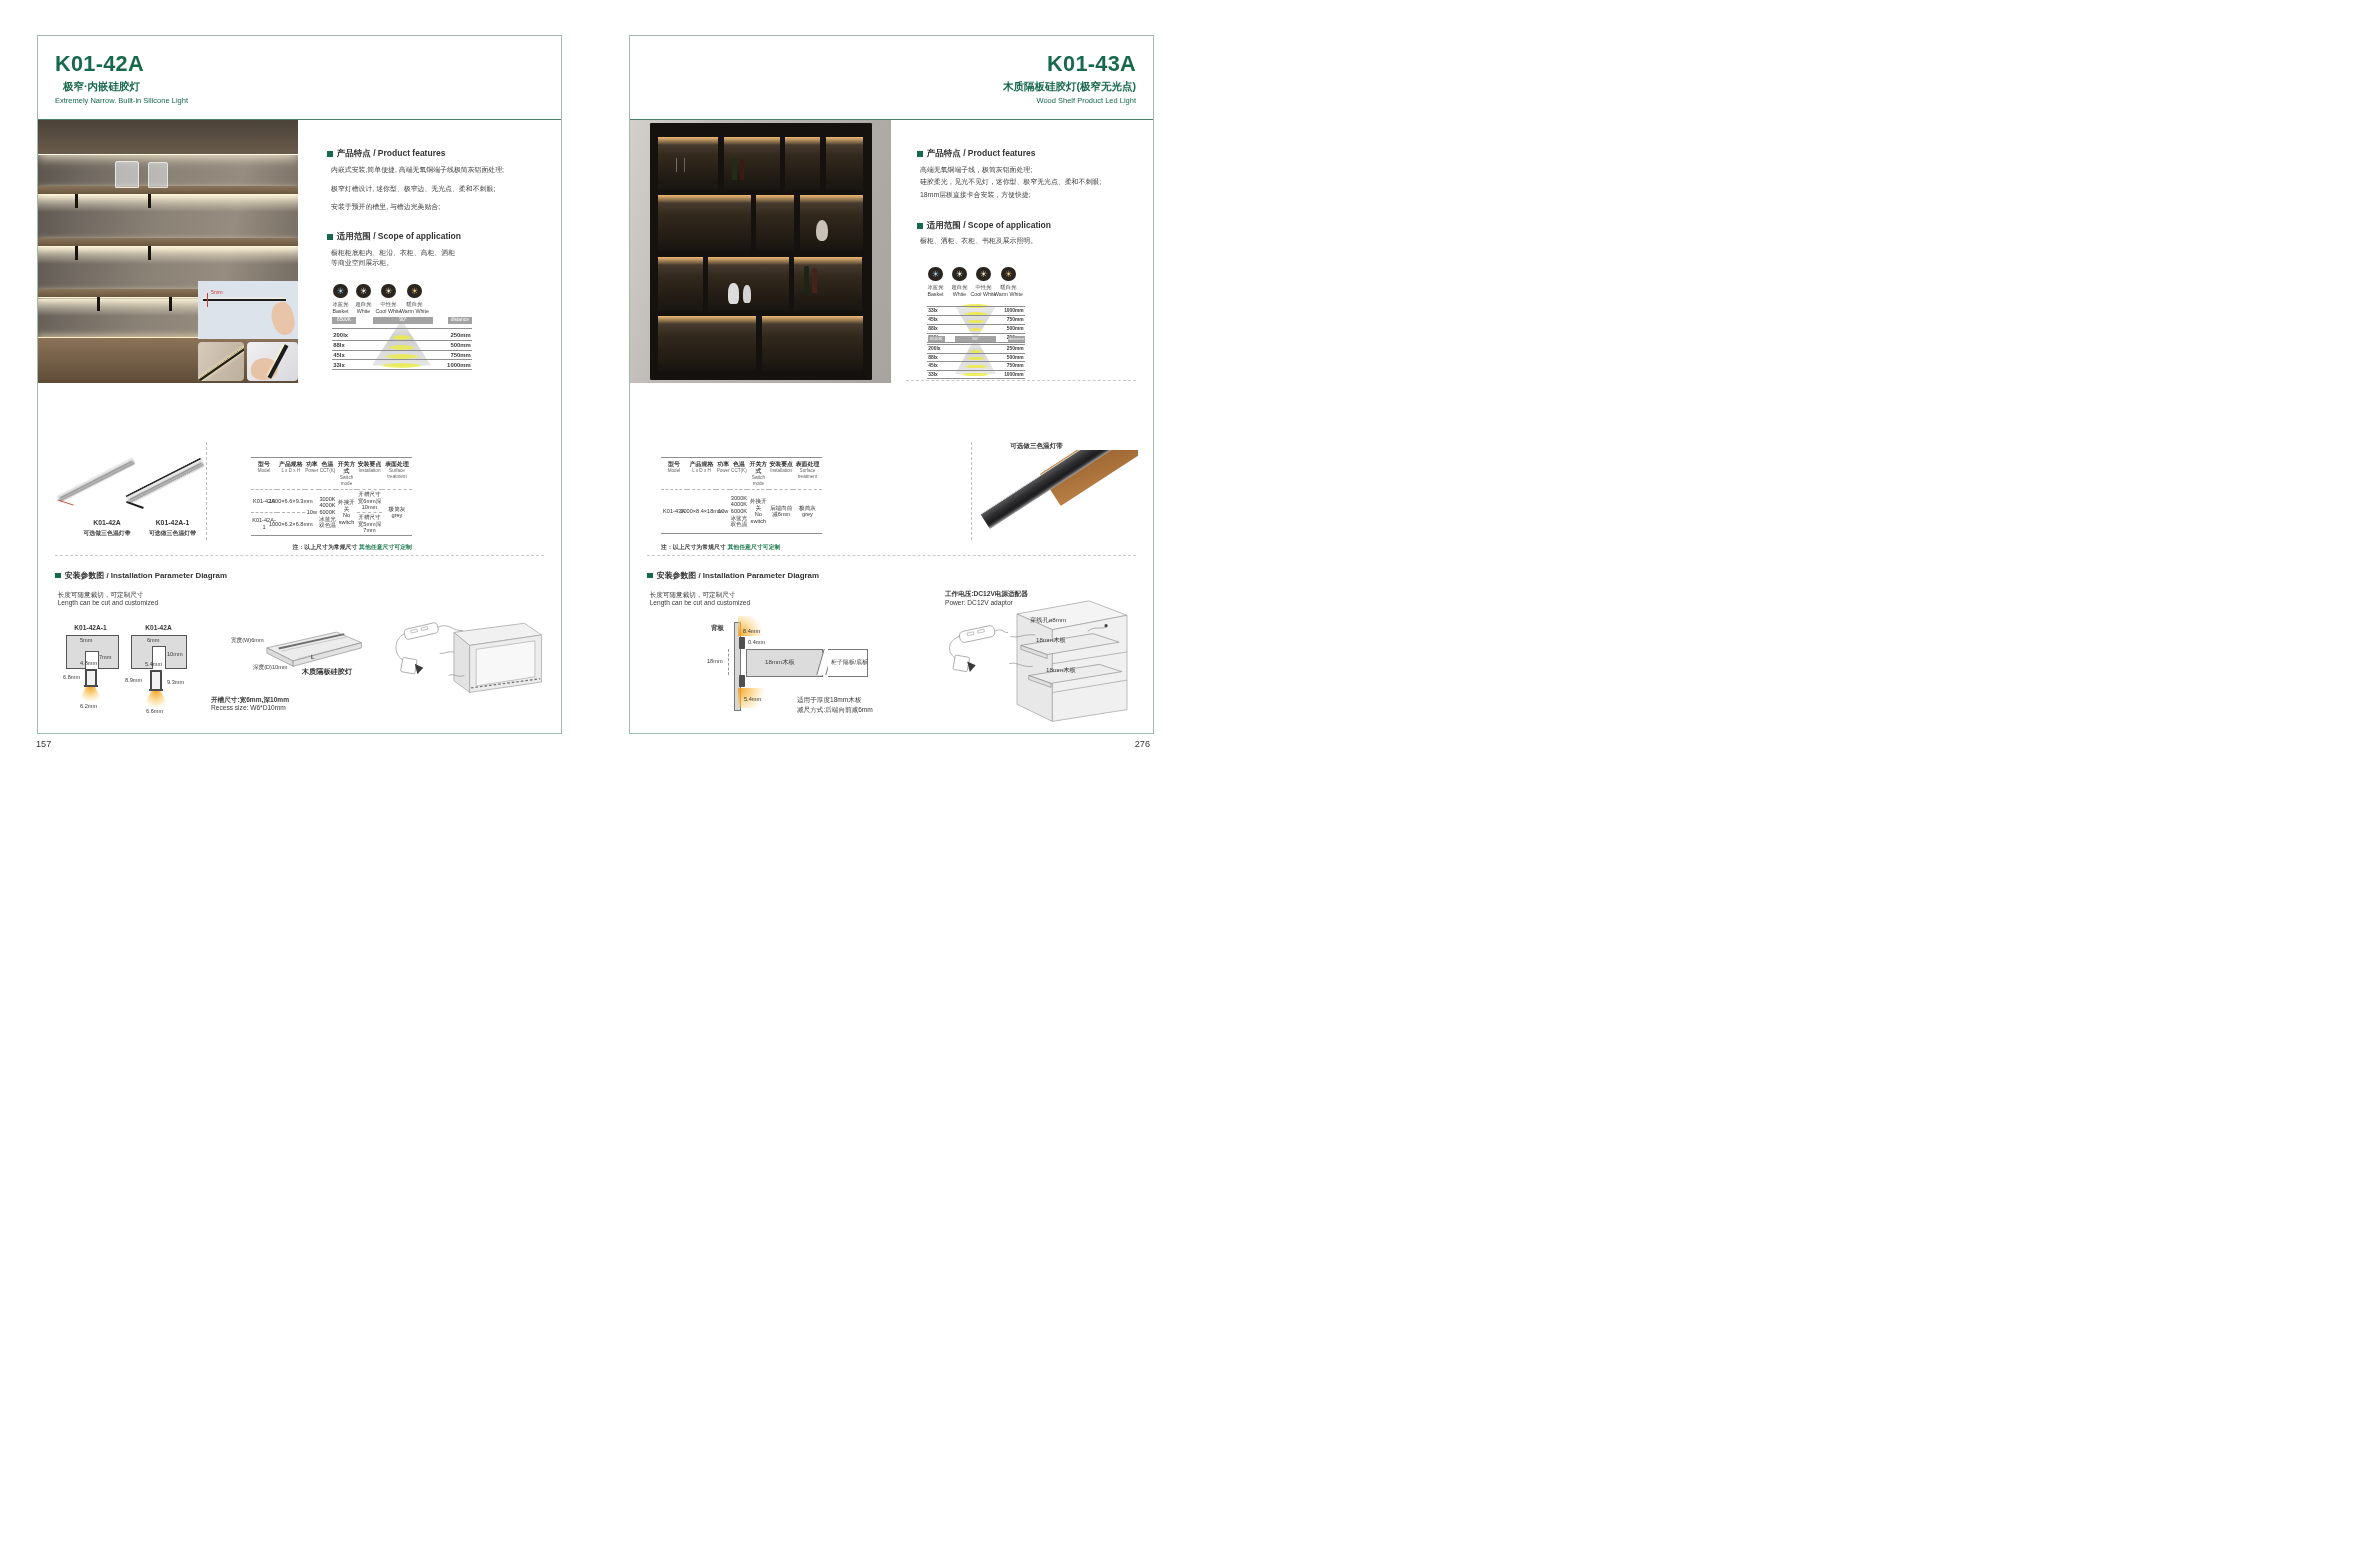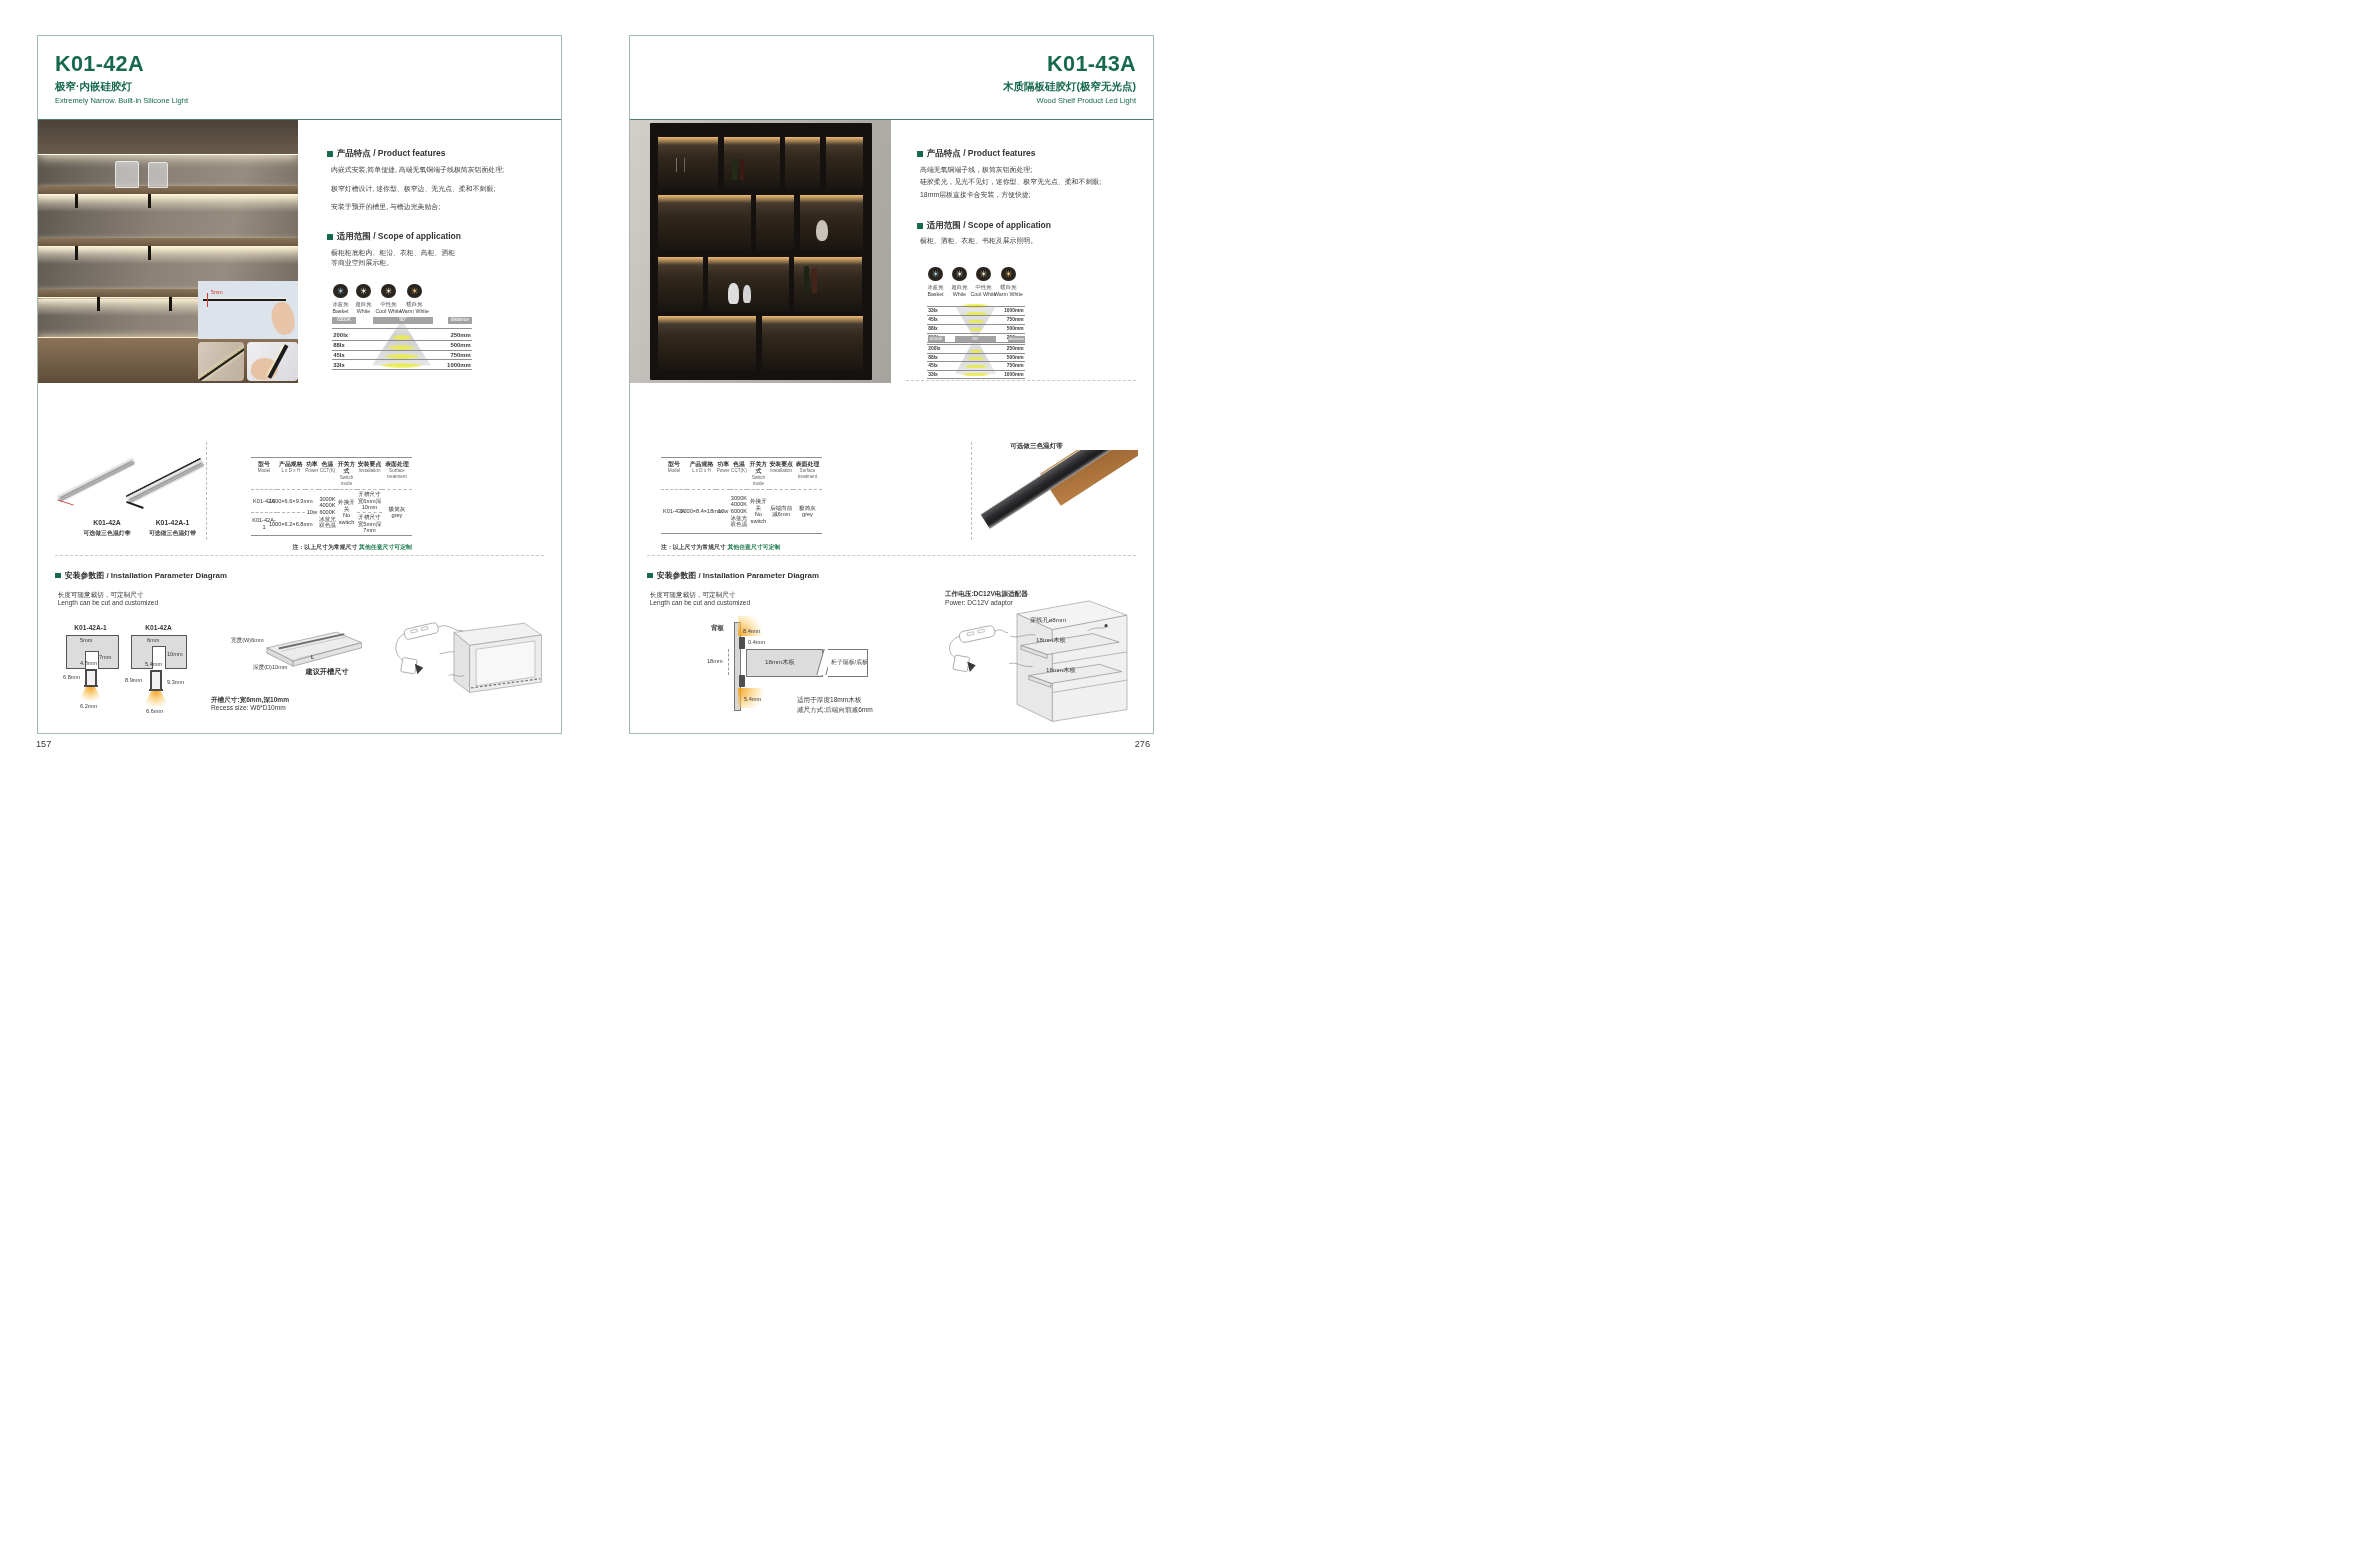"极窄·内嵌硅胶灯" div.abs { left: 17px -> 25px }
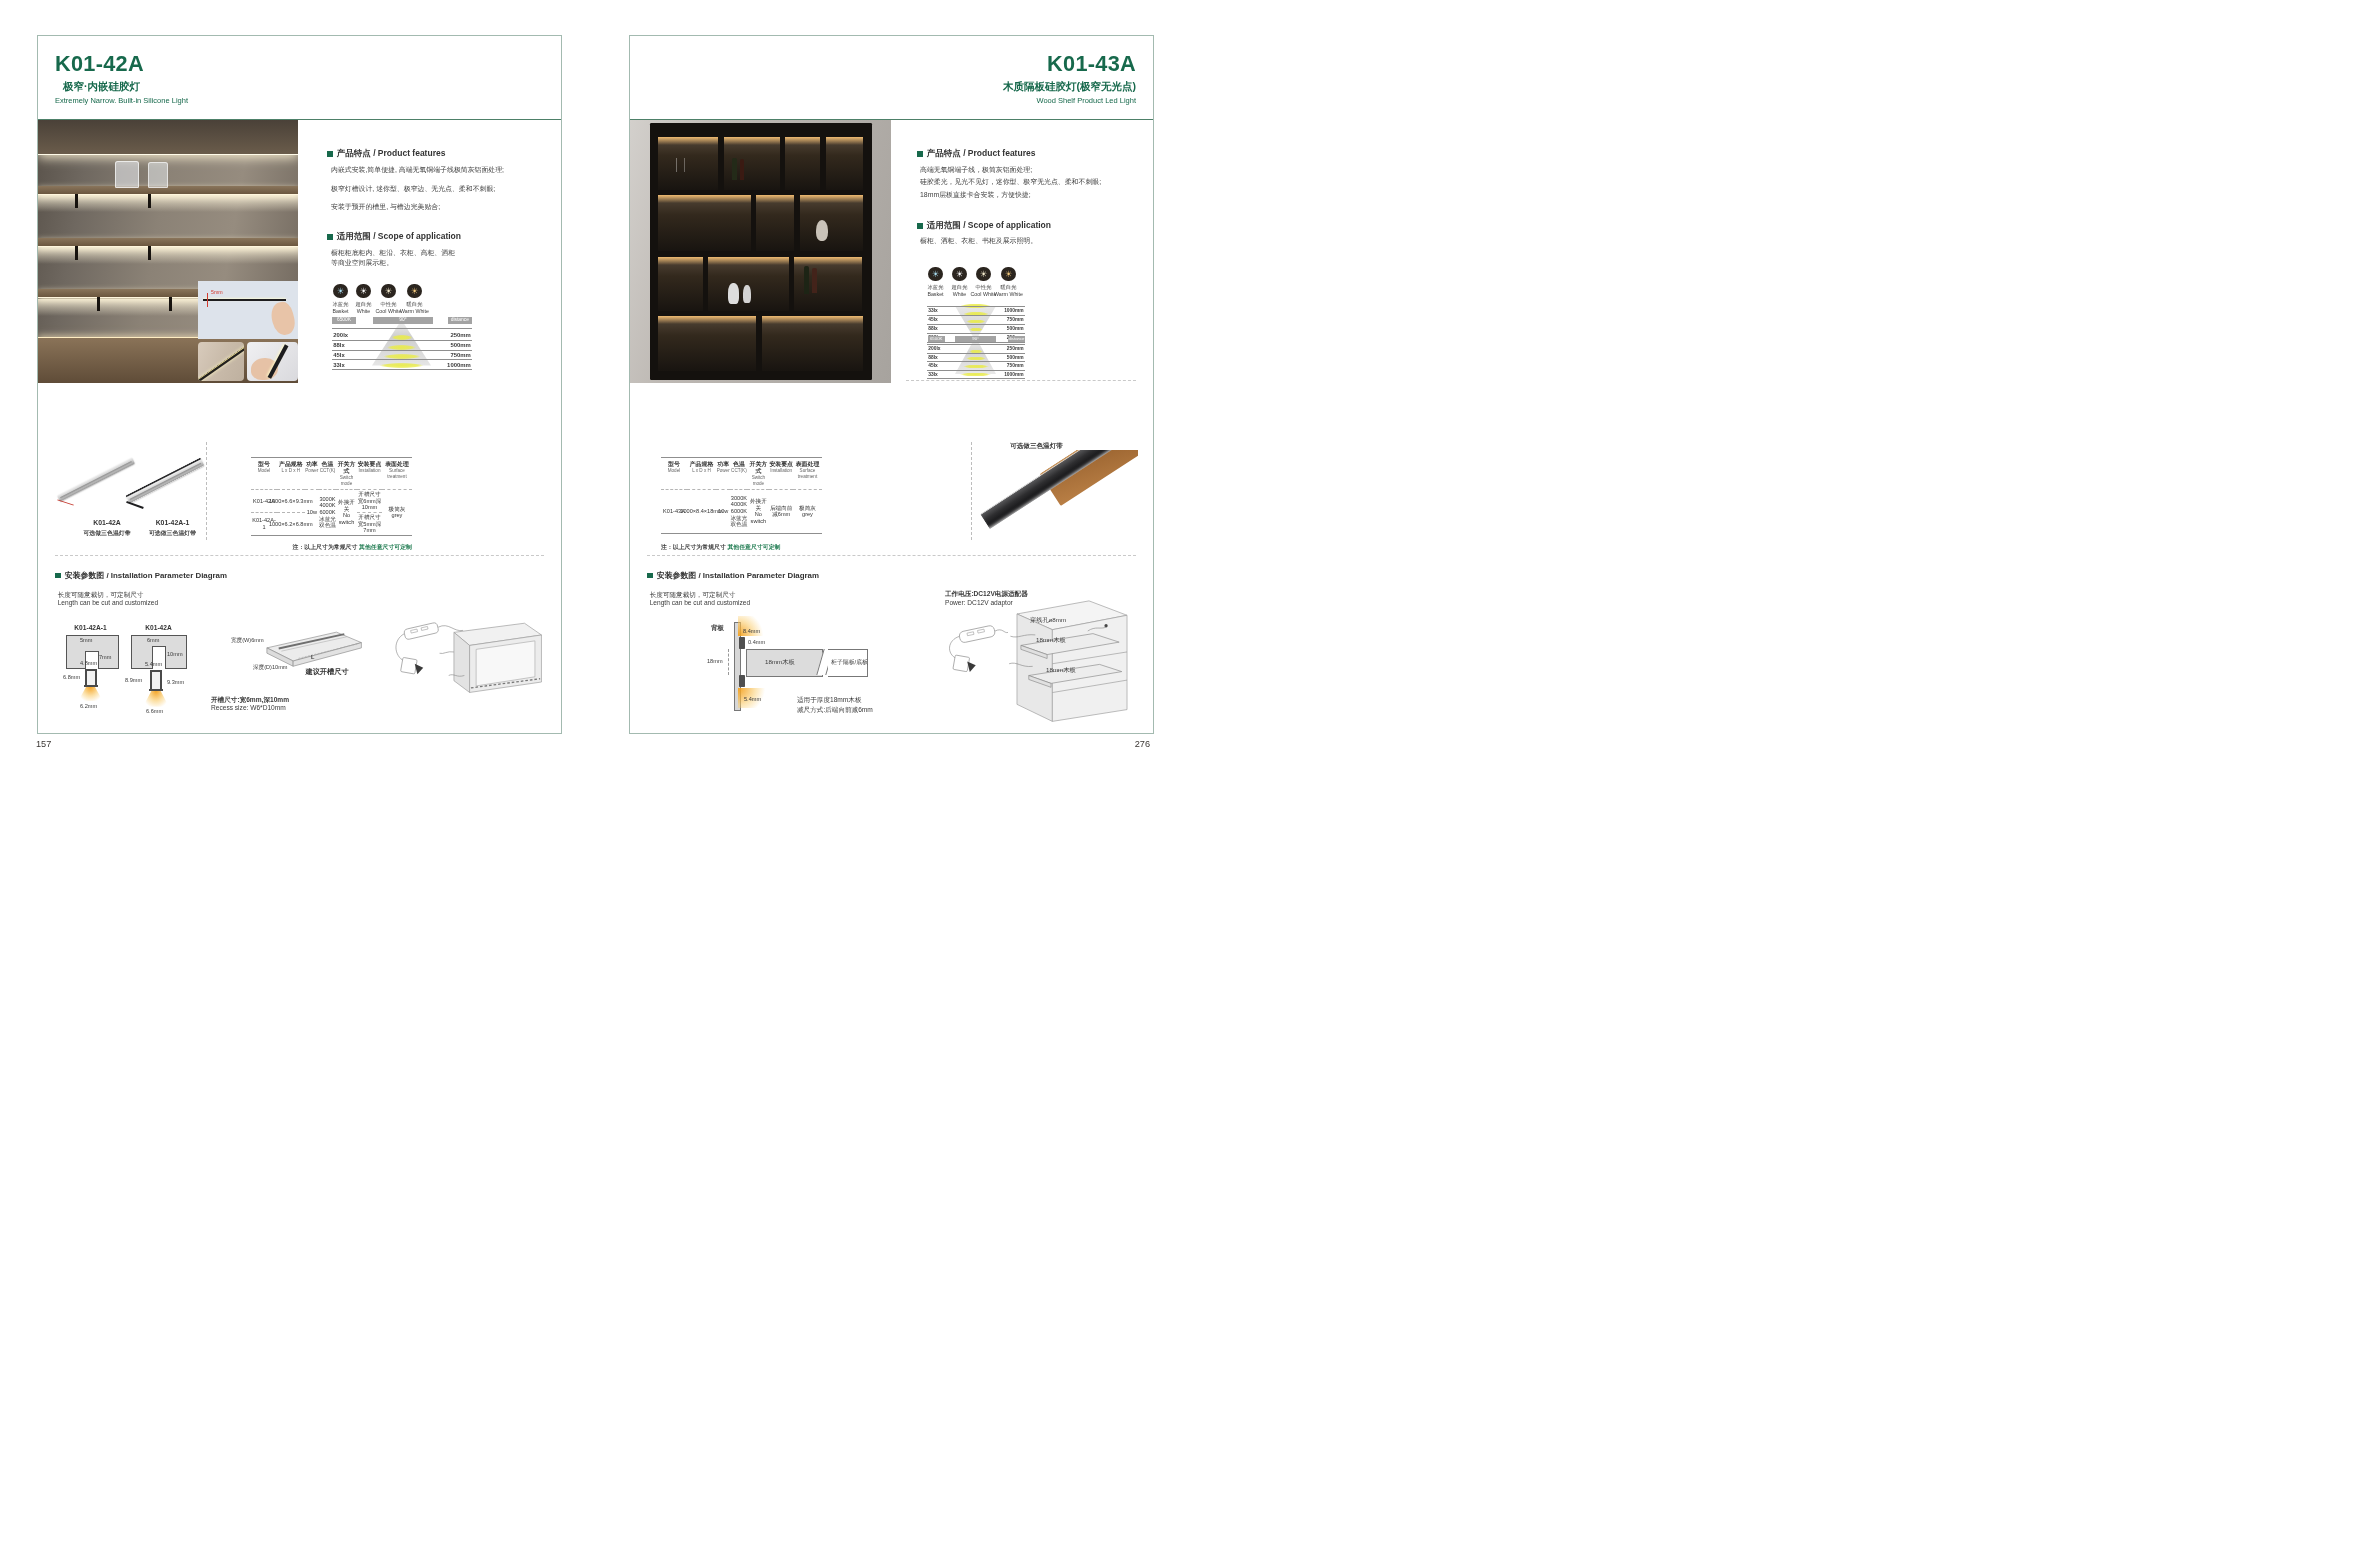"建议开槽尺寸" div.dlabel { text: 建议开槽尺寸 -> 木质隔板硅胶灯 }
